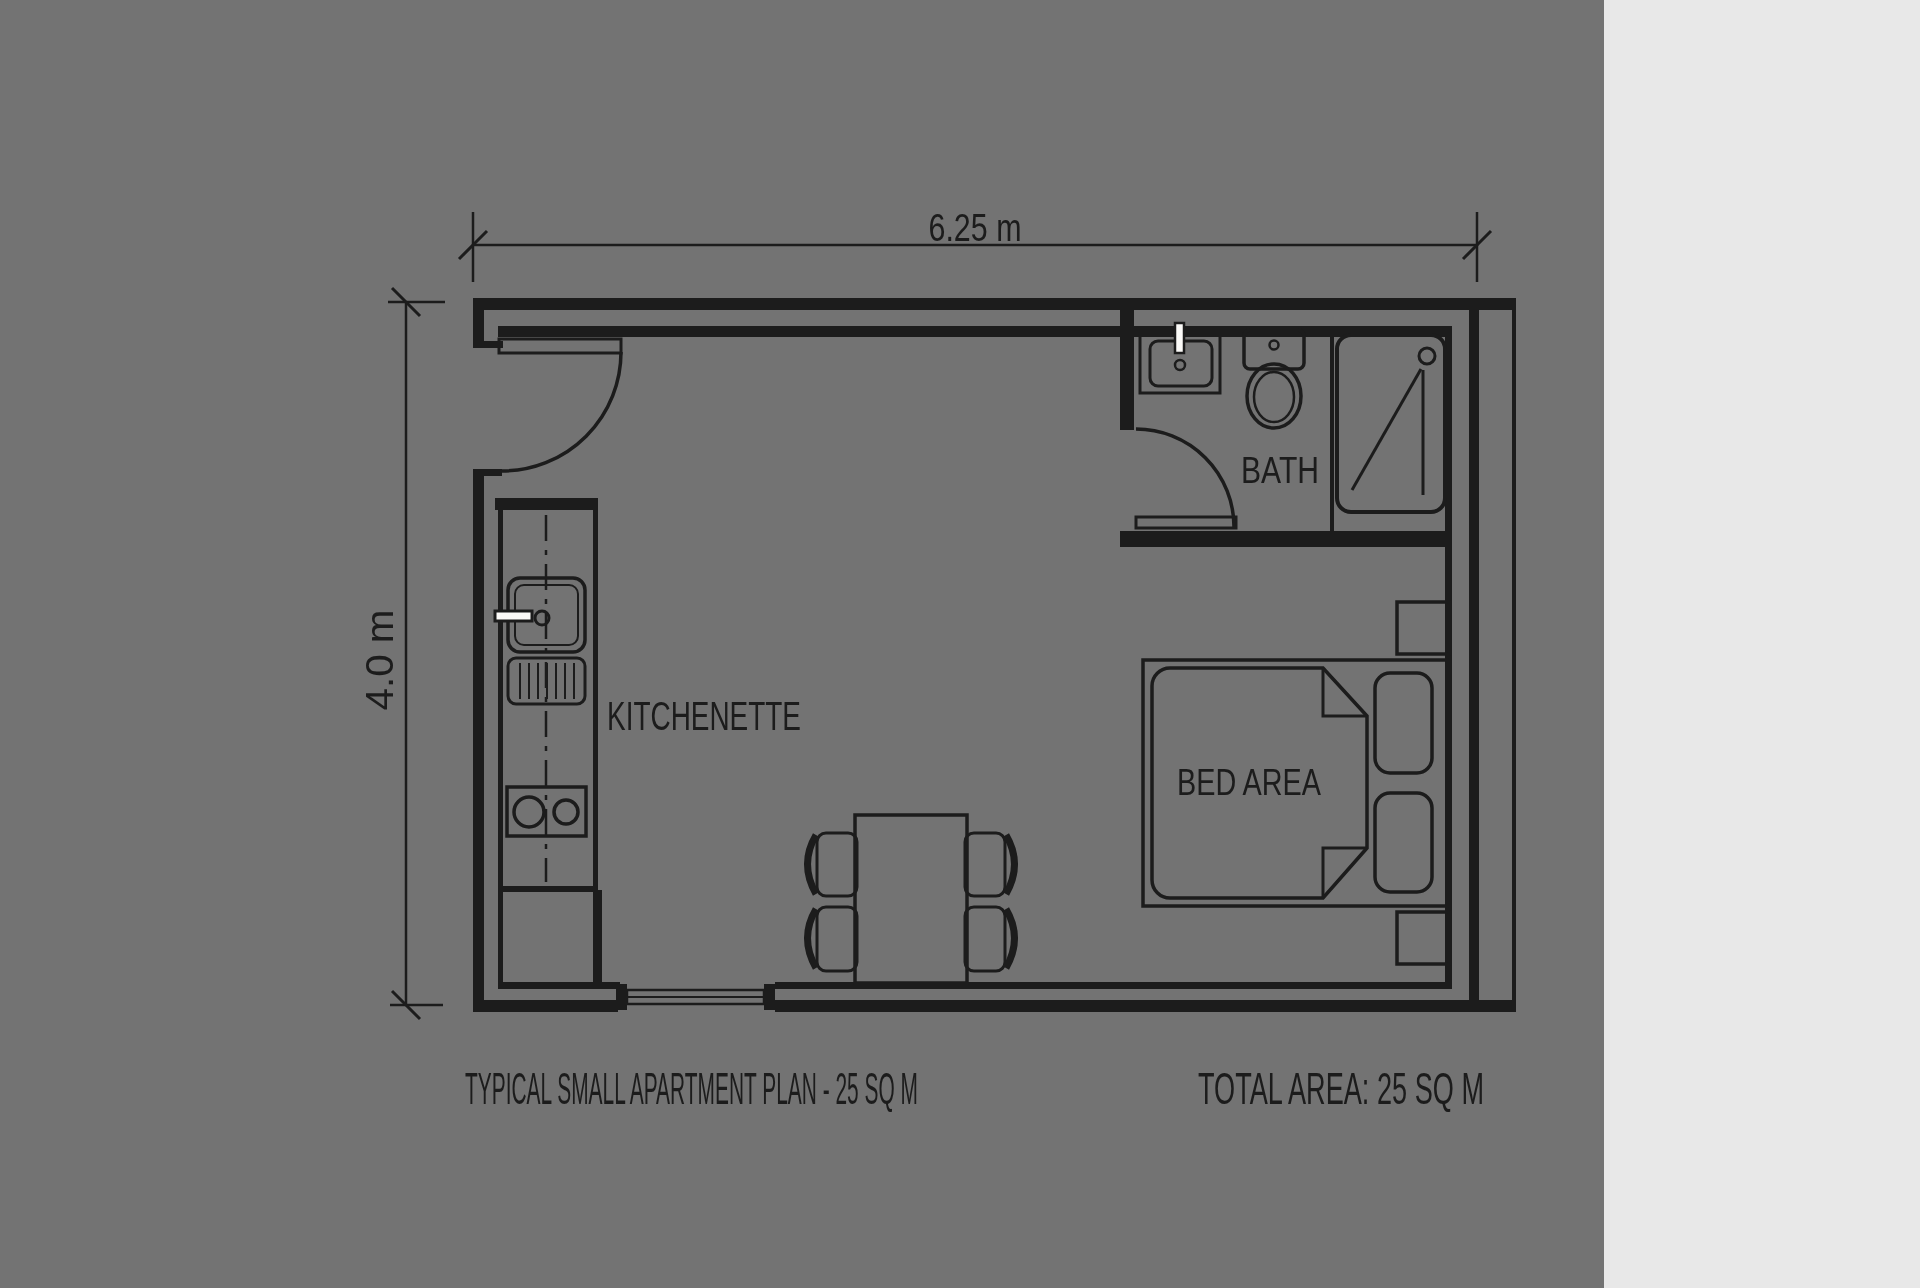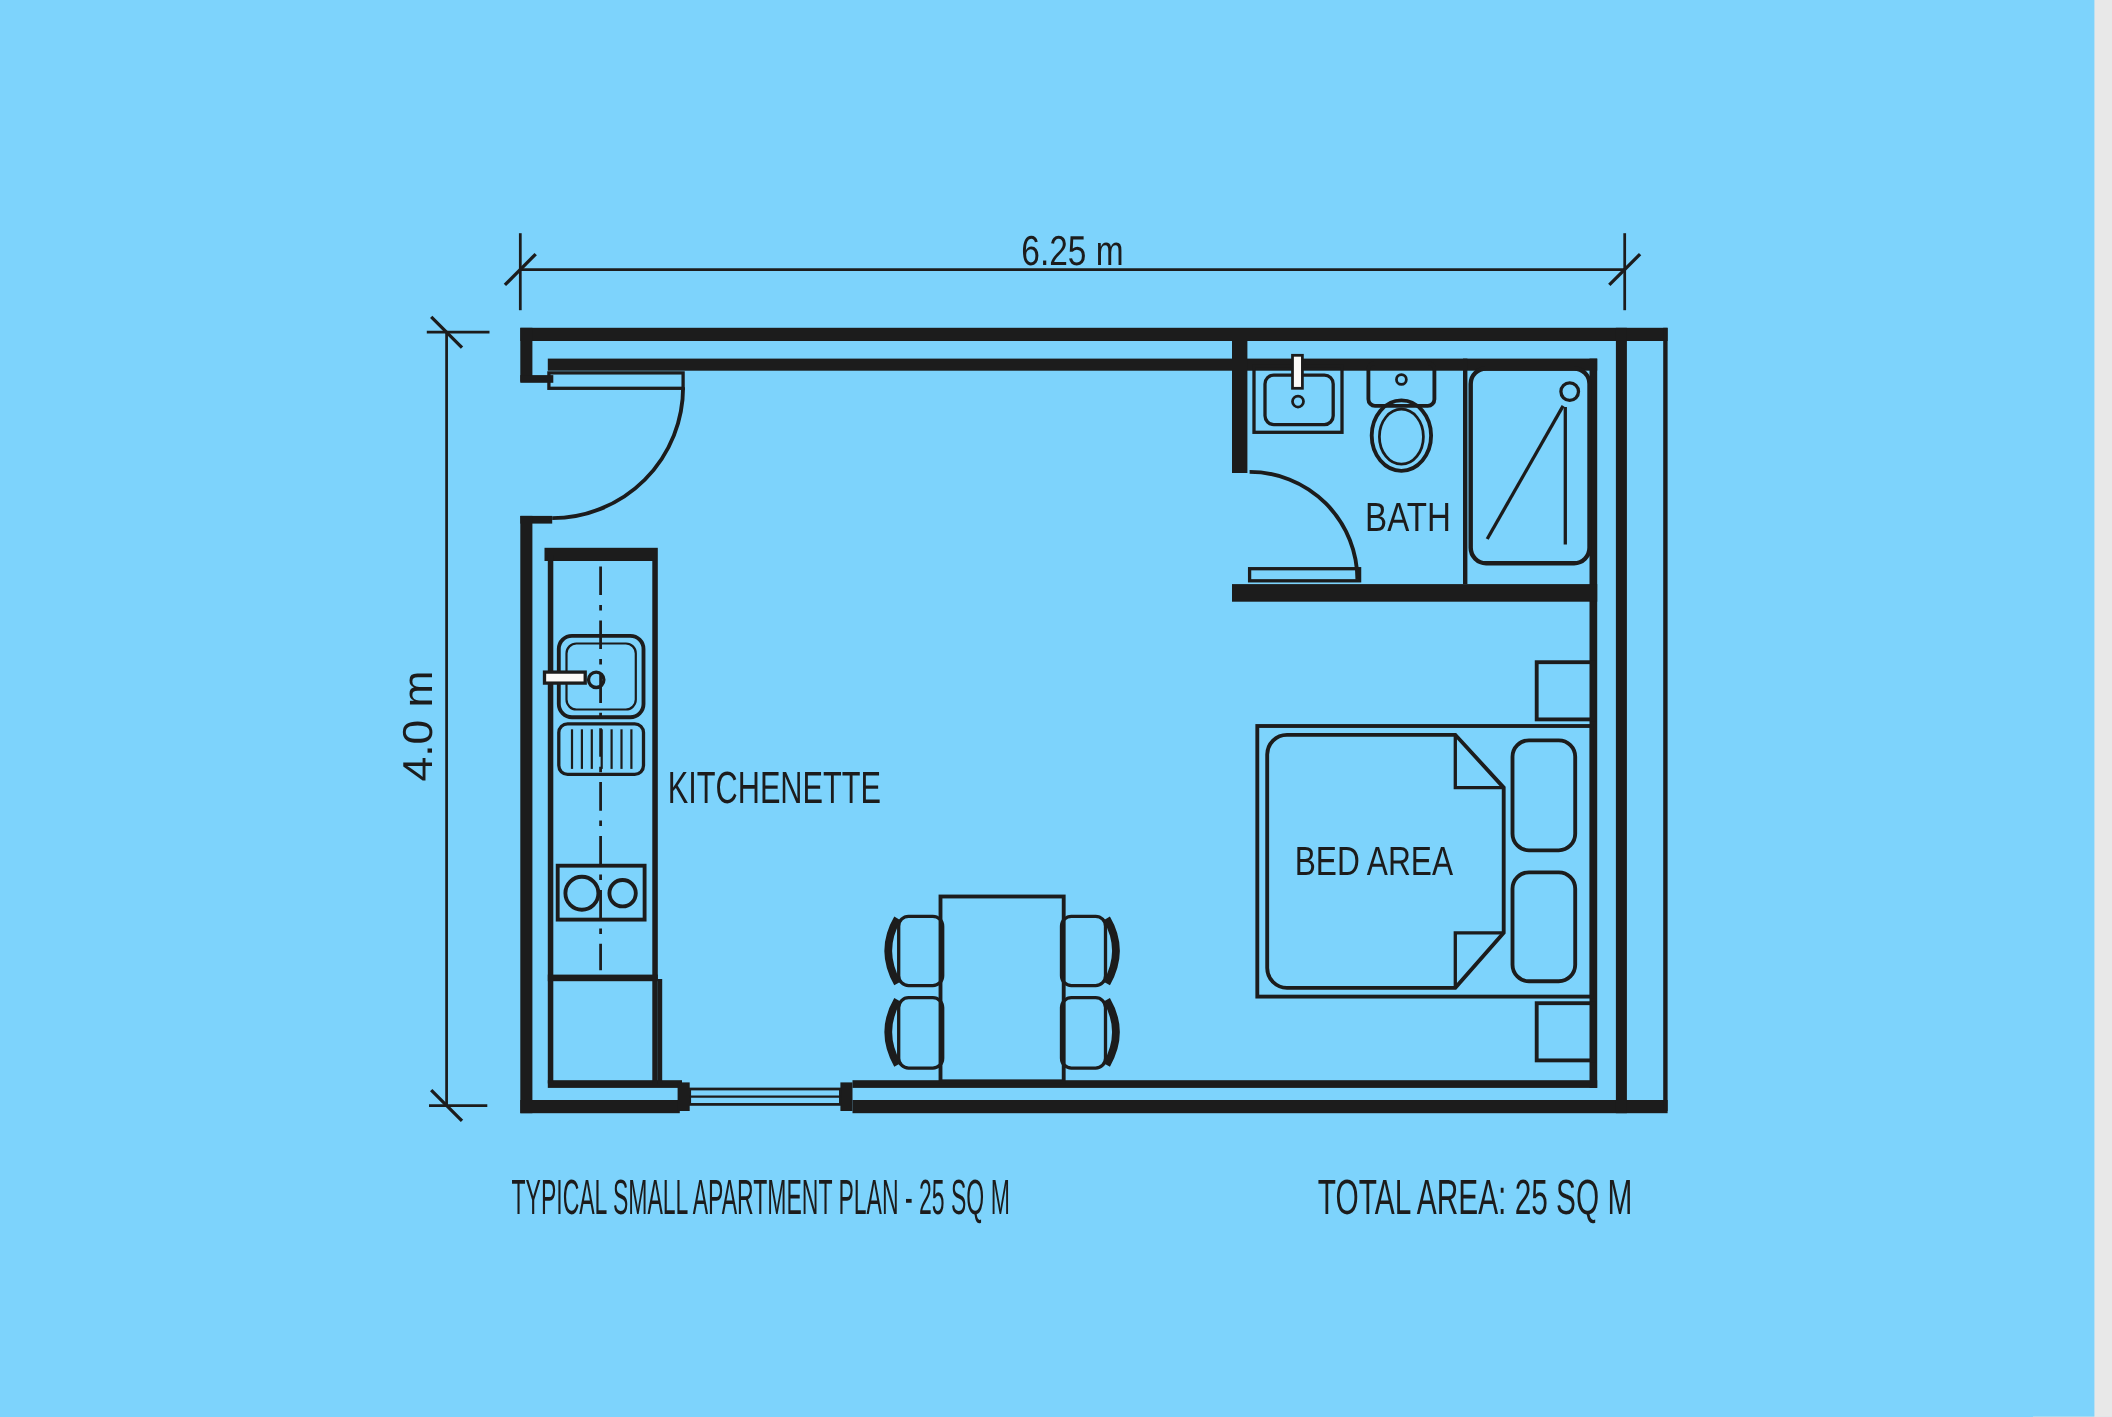"6.25 m" .canvas { background: #7dd3fc -> #737373; width: 1904px -> 1604px }
